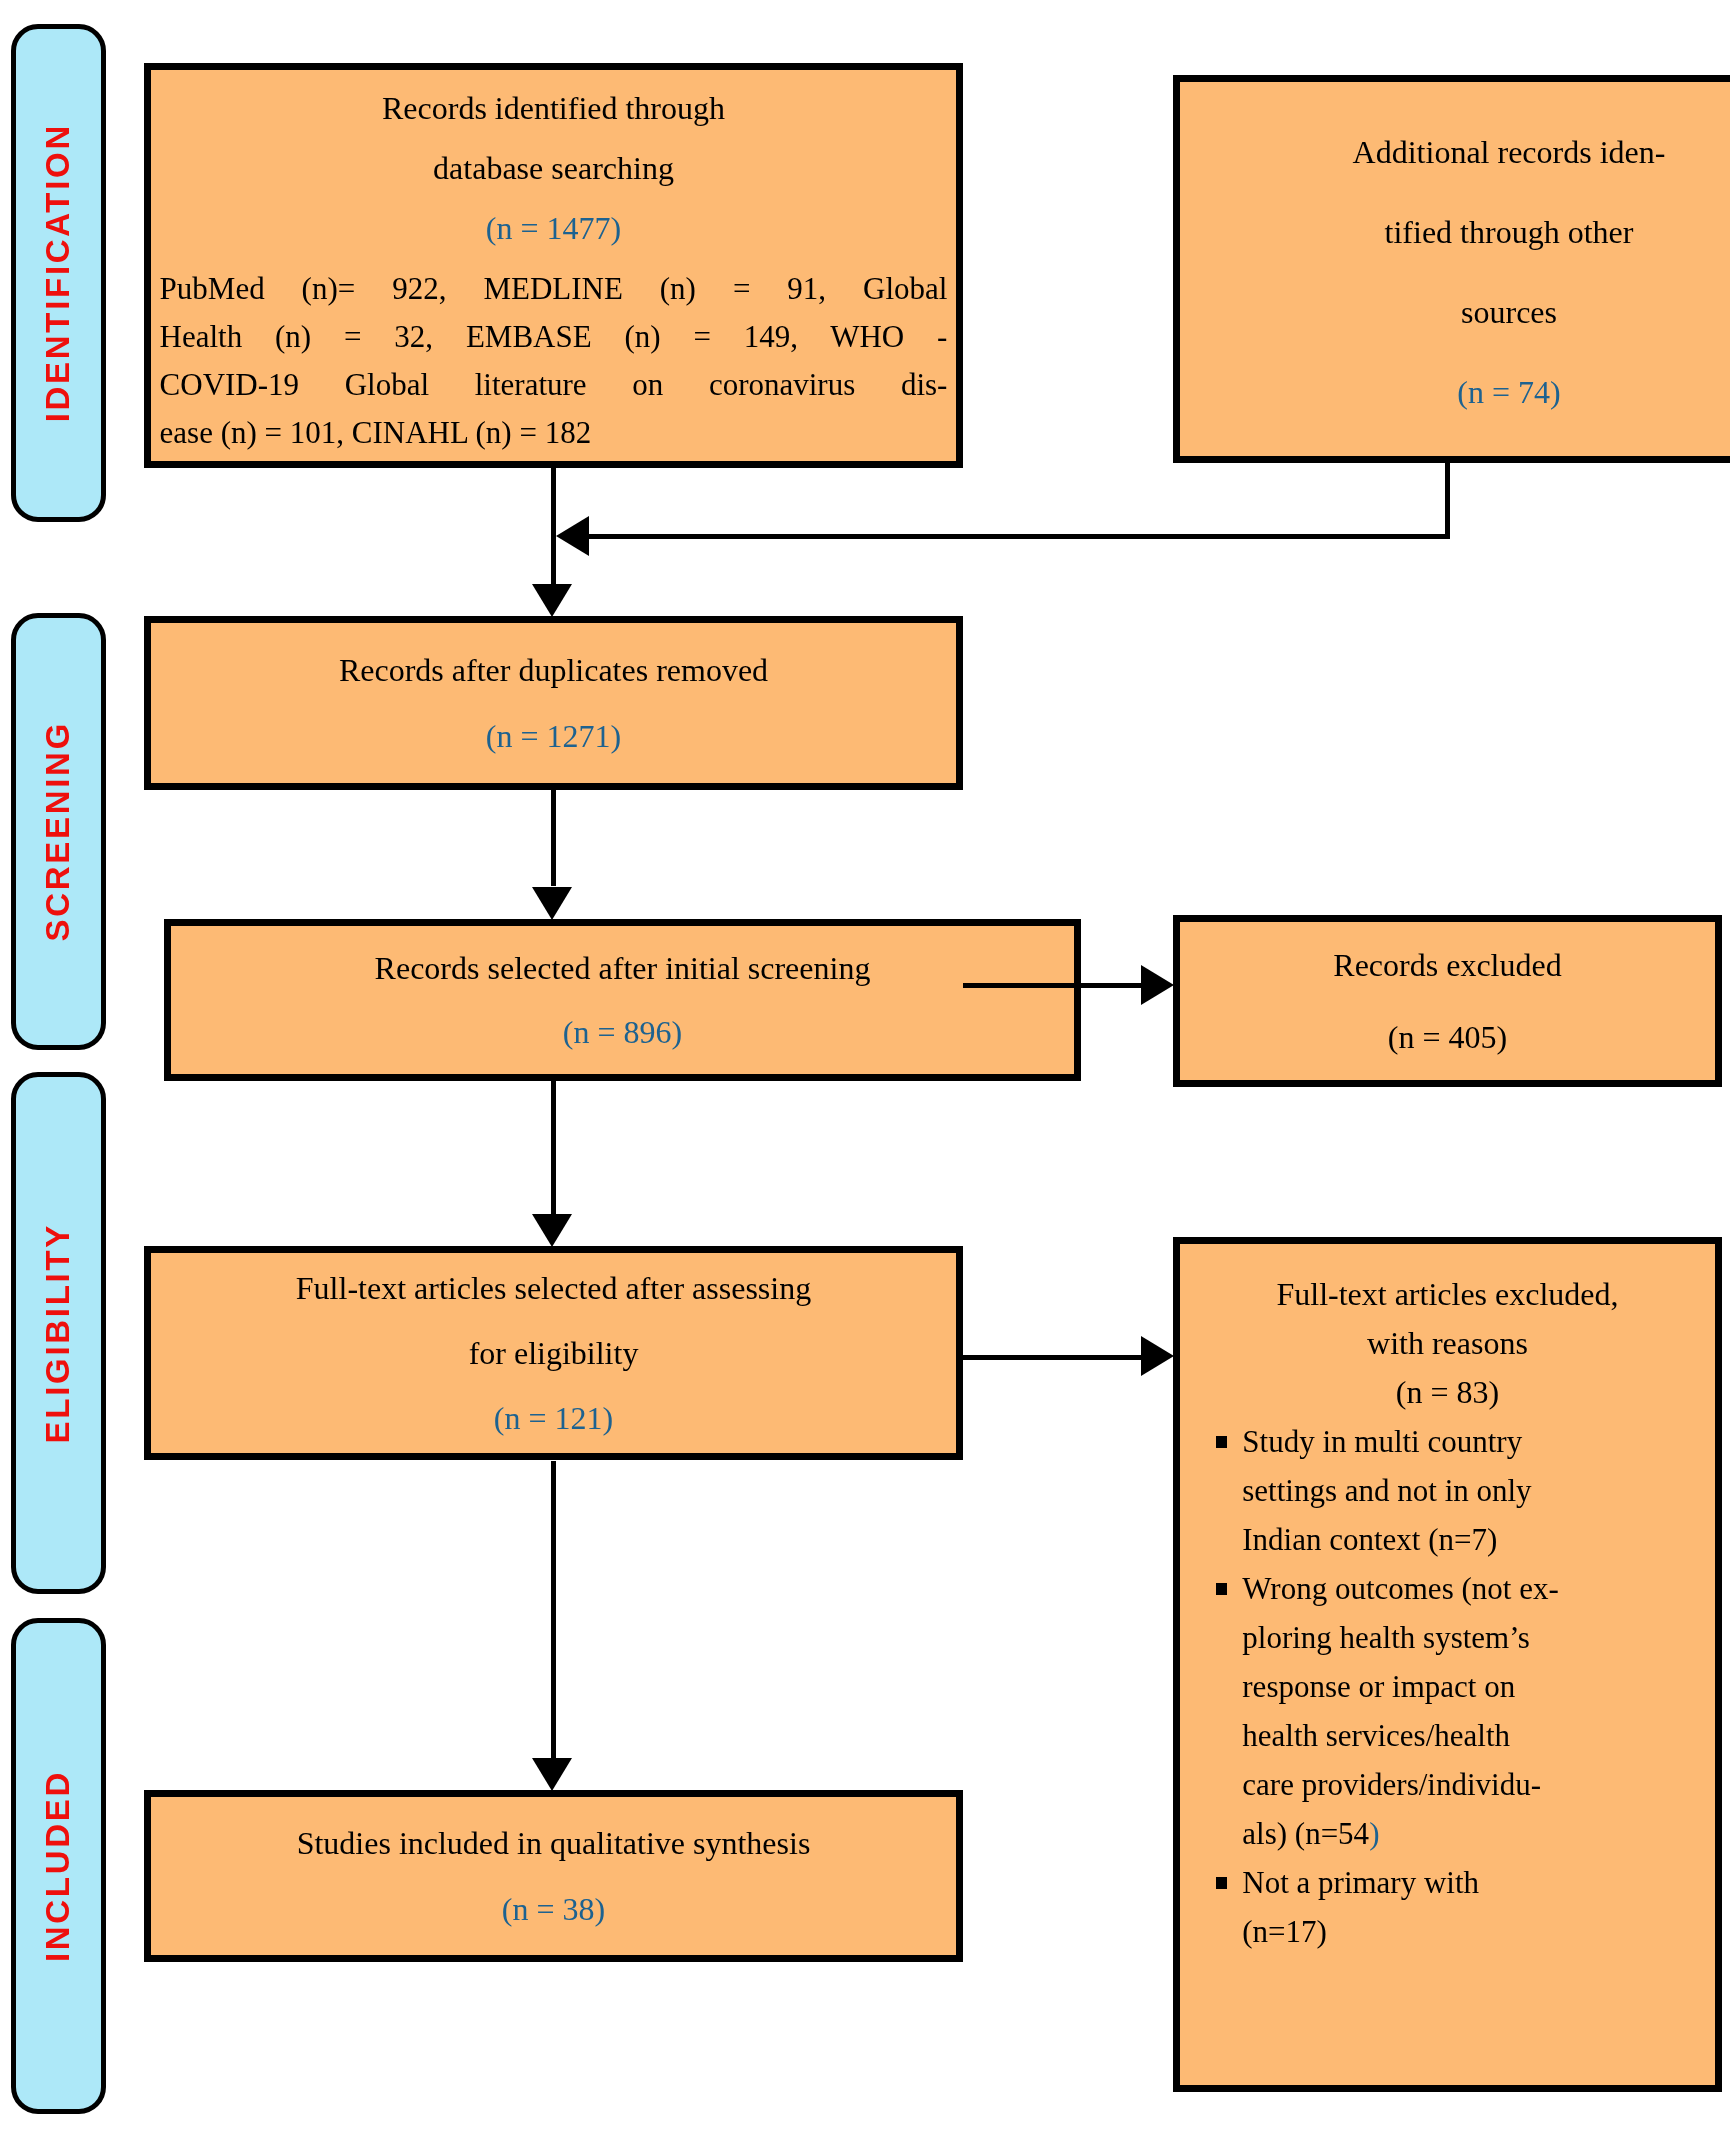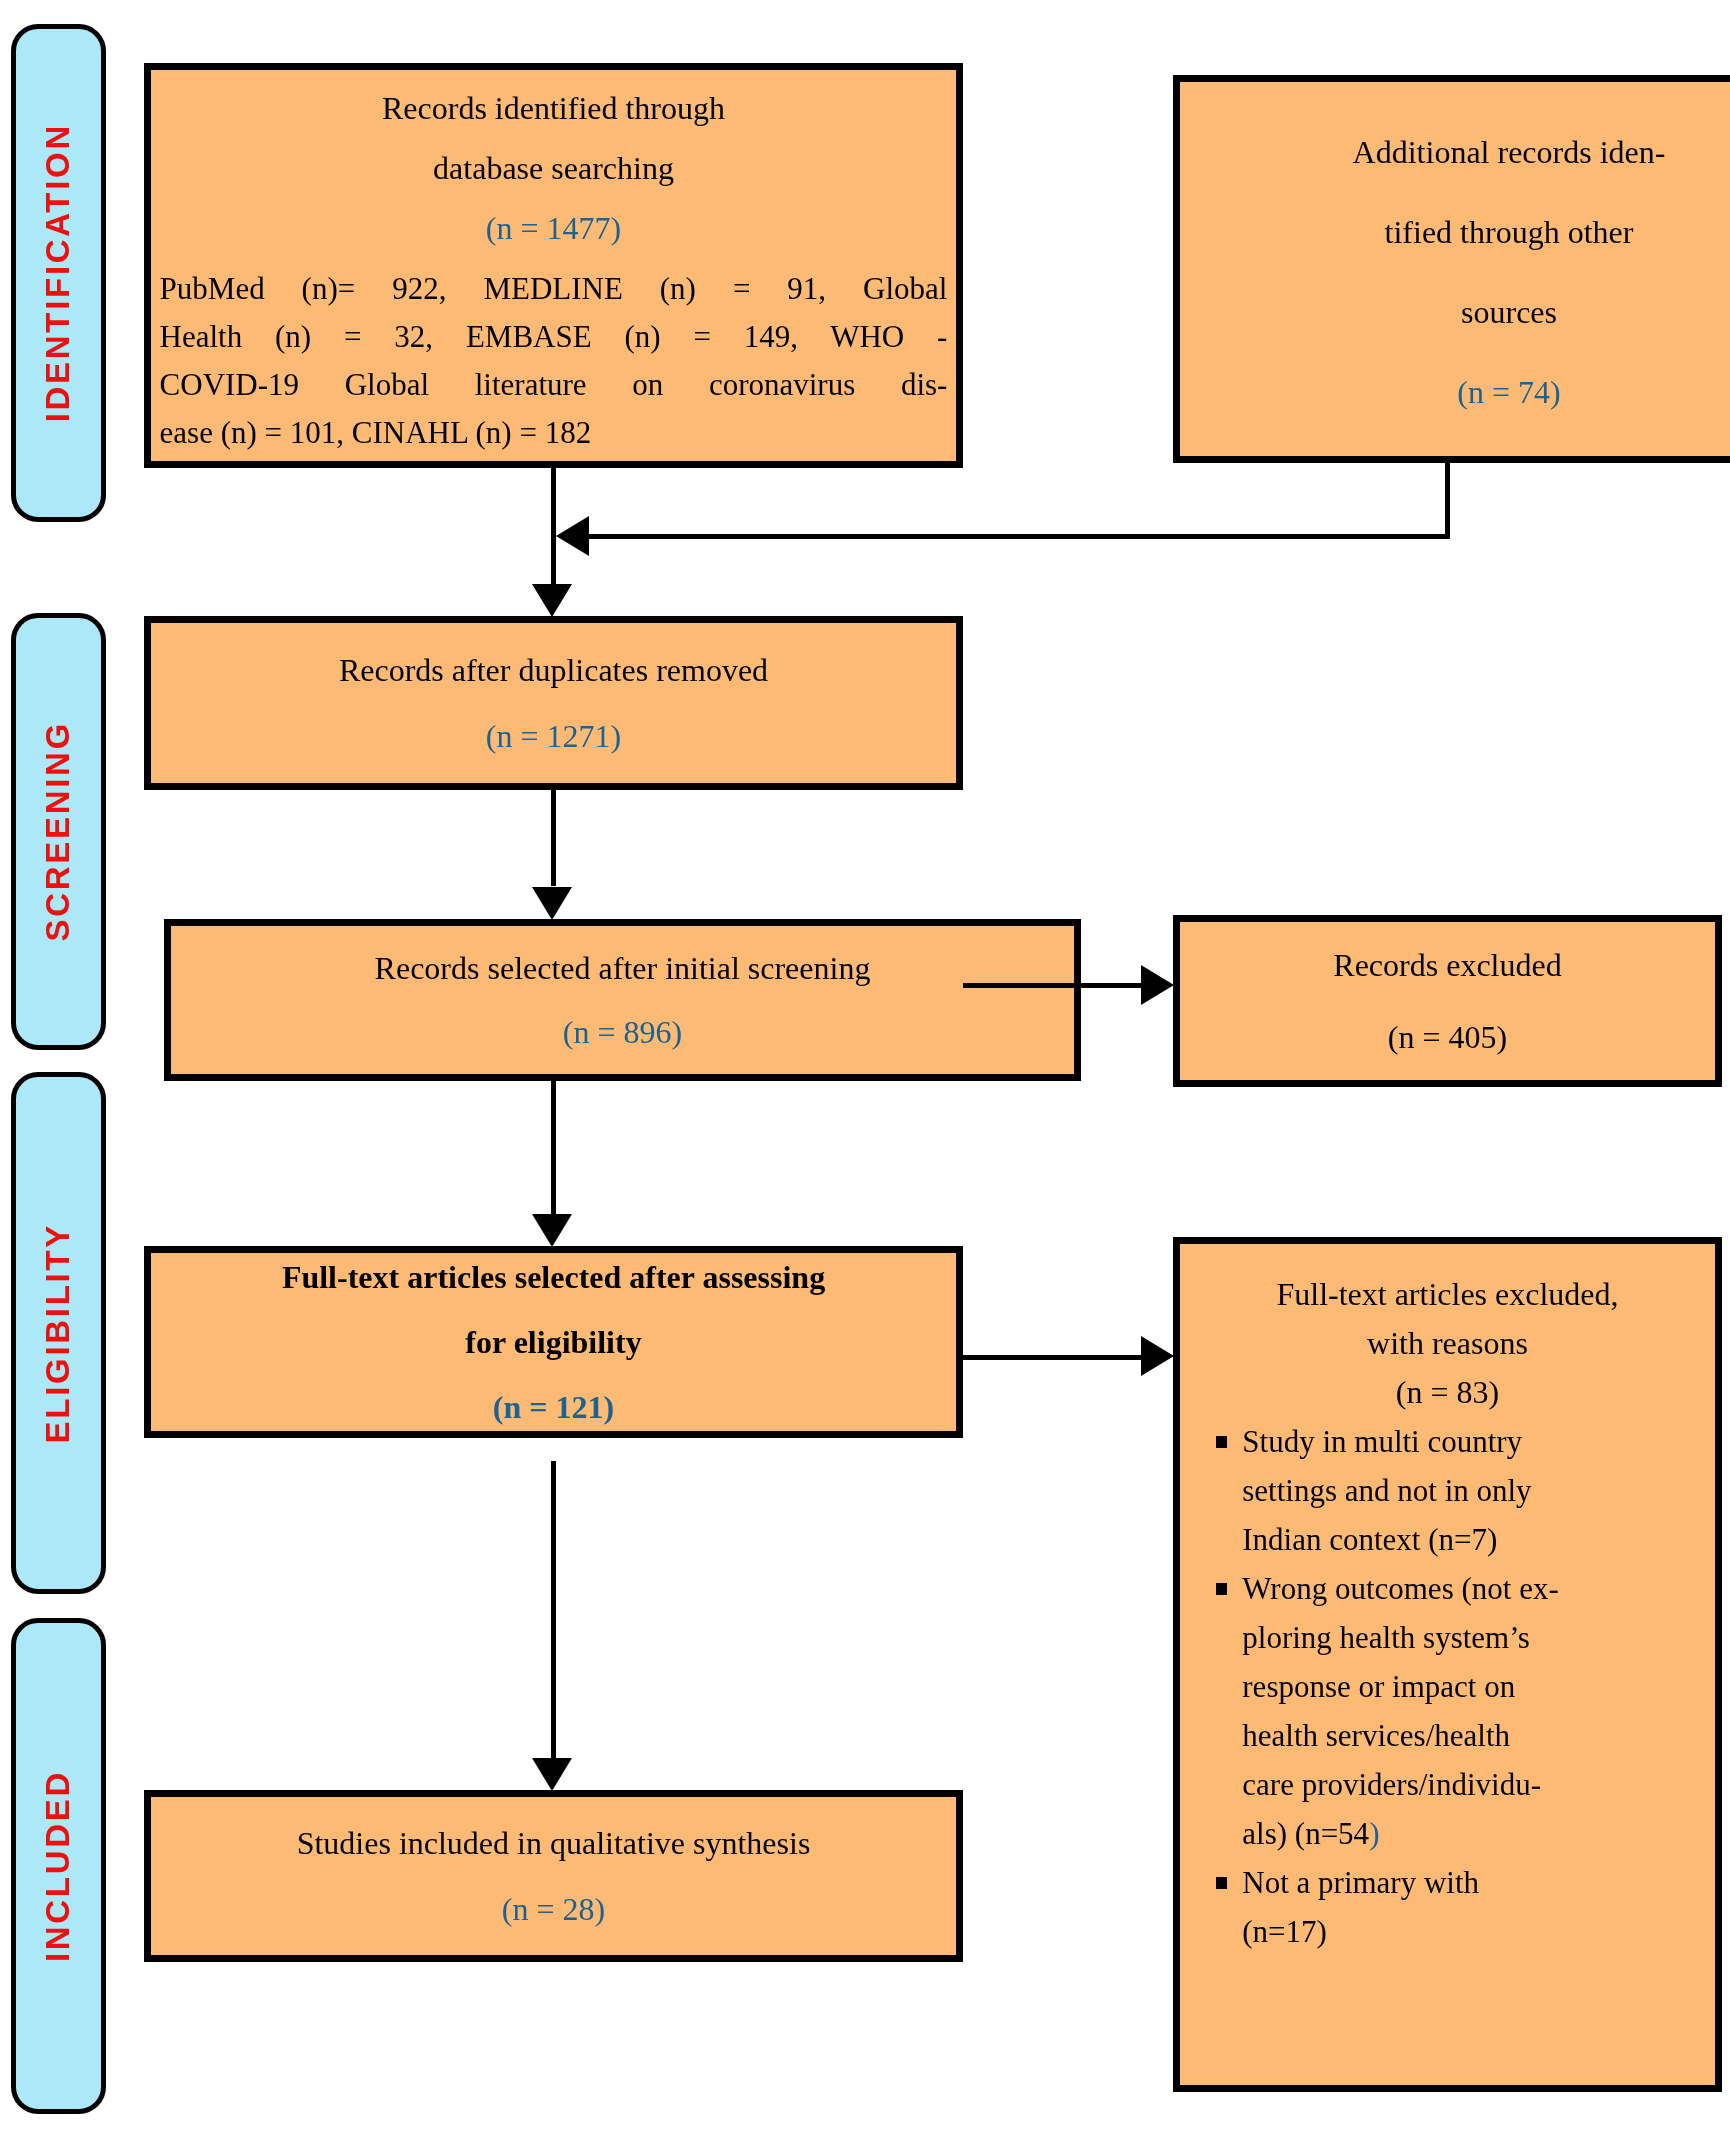"Full-text articles selected after" #box-fulltext { font-weight: bold -> none; height: 192px -> 214px }
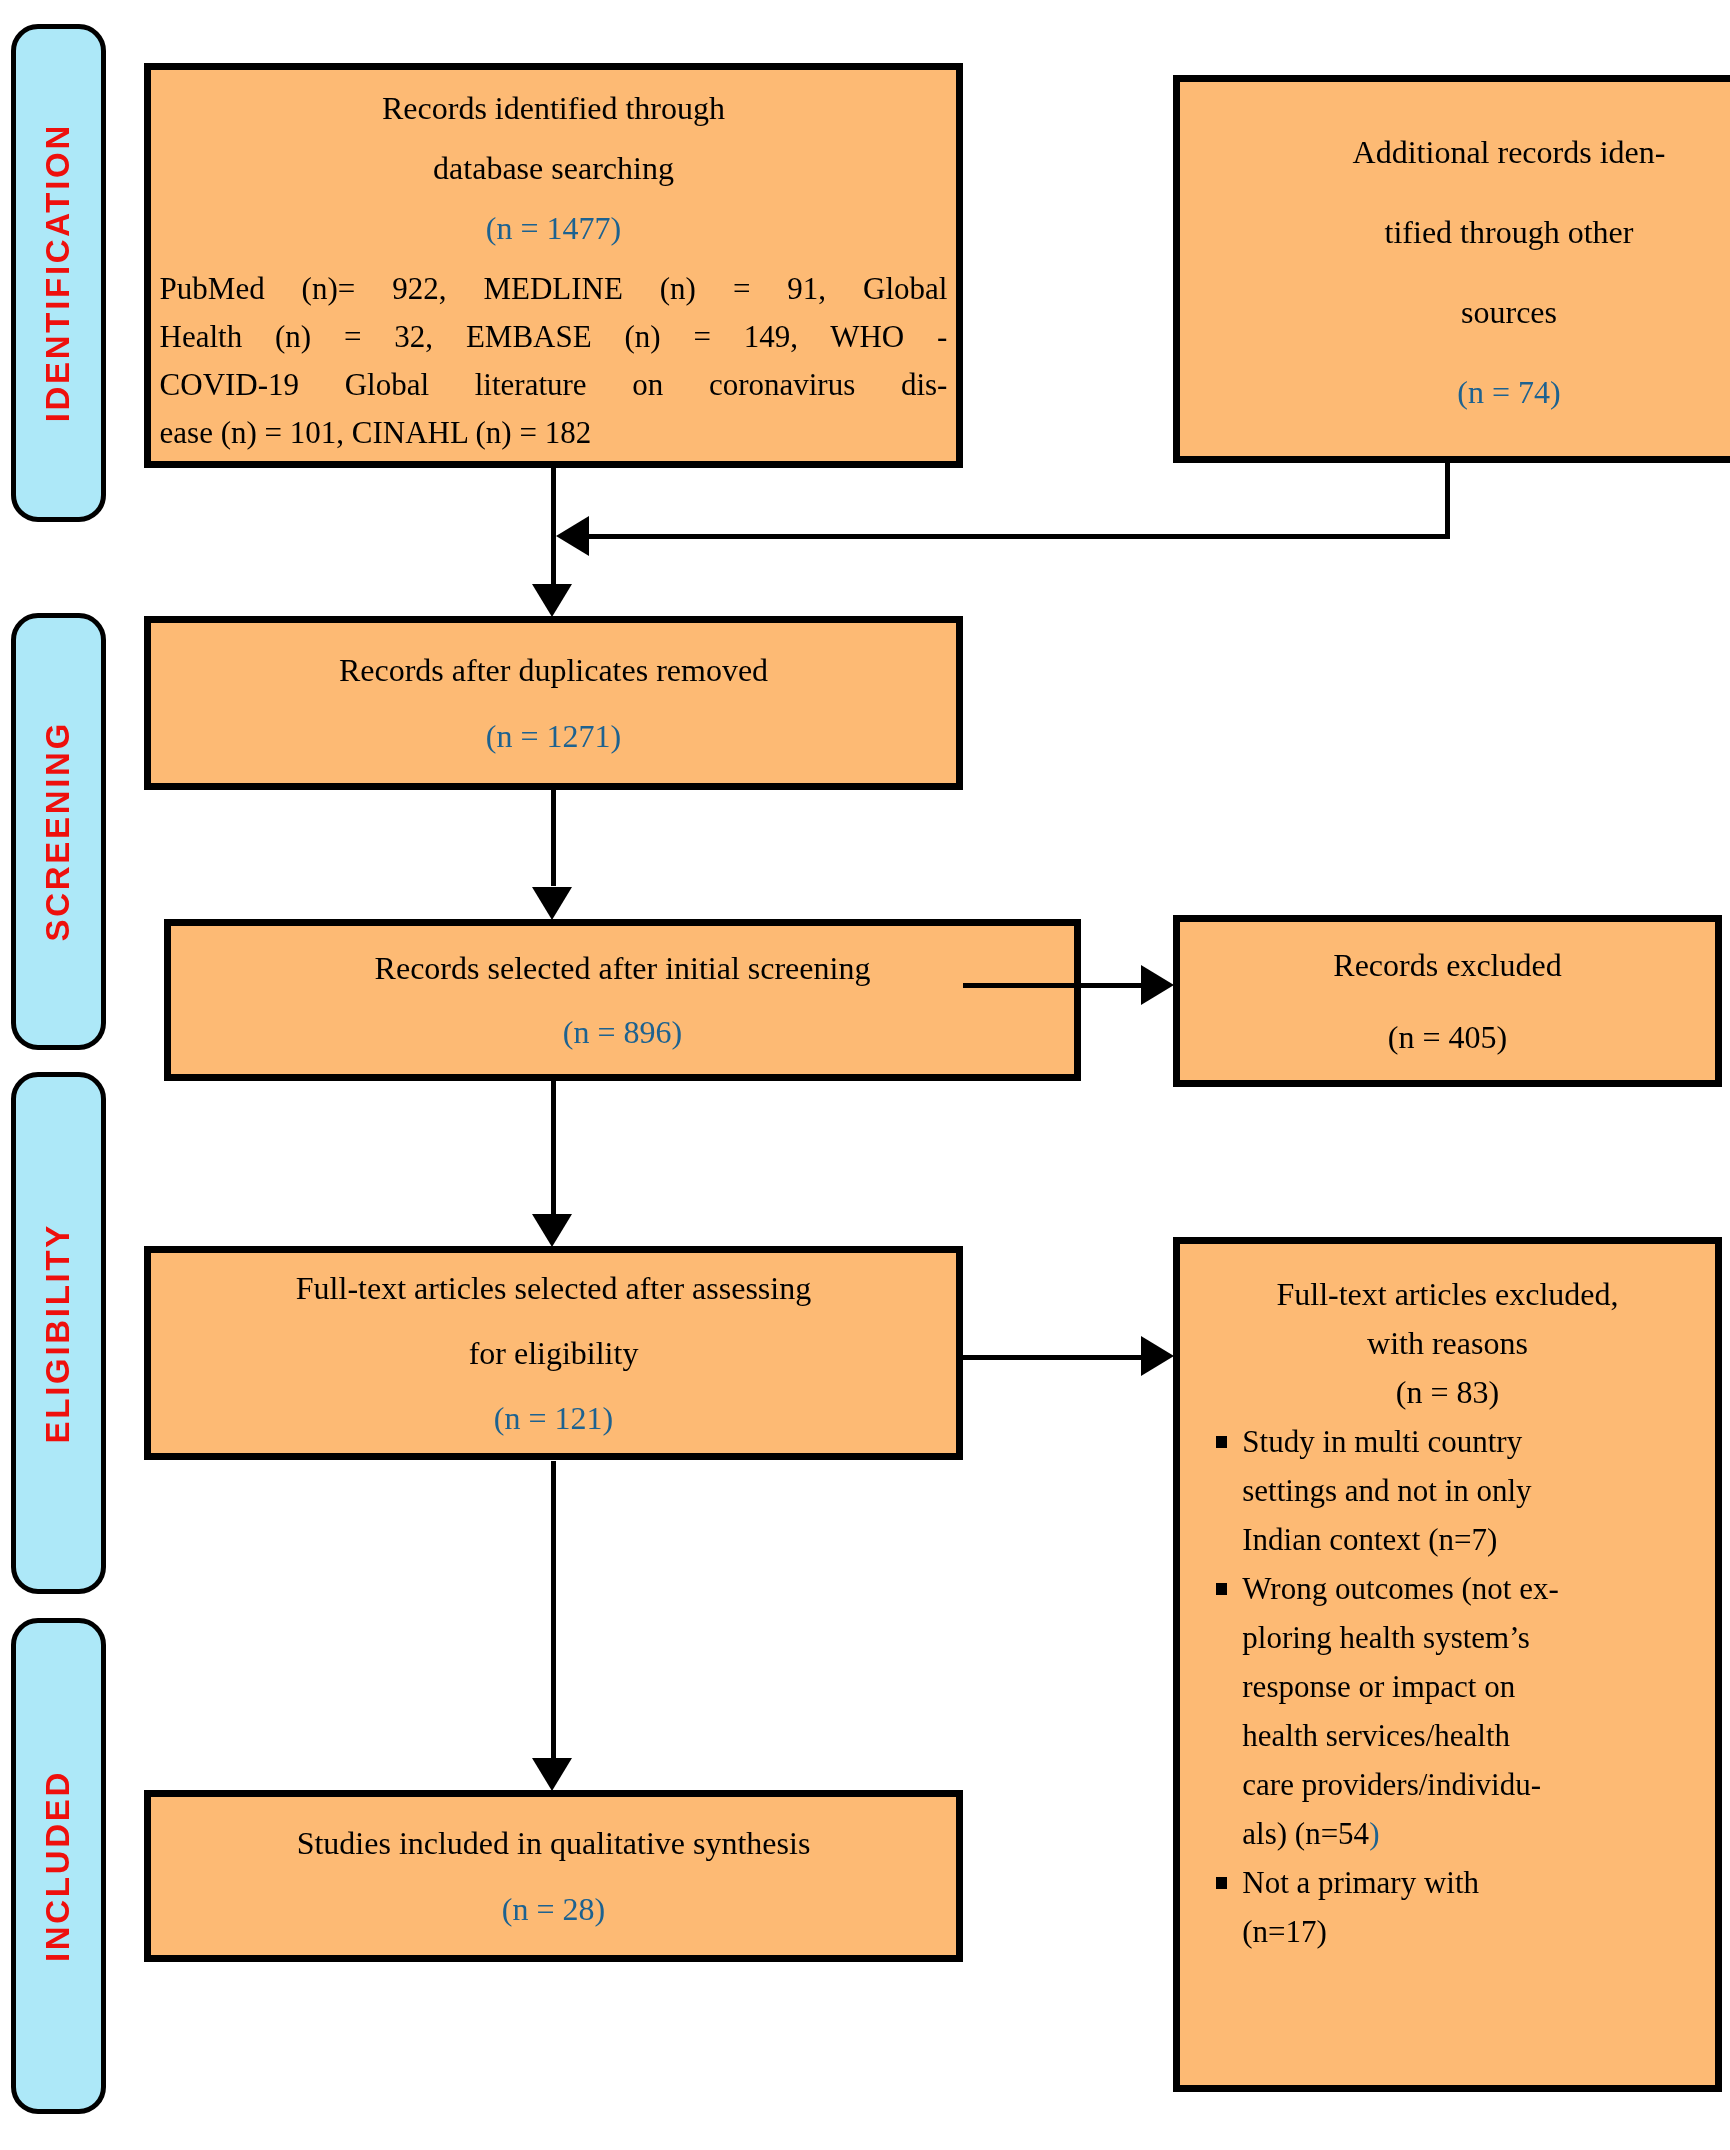"(n = 28)" div.tline { text: 28 -> 38 }
